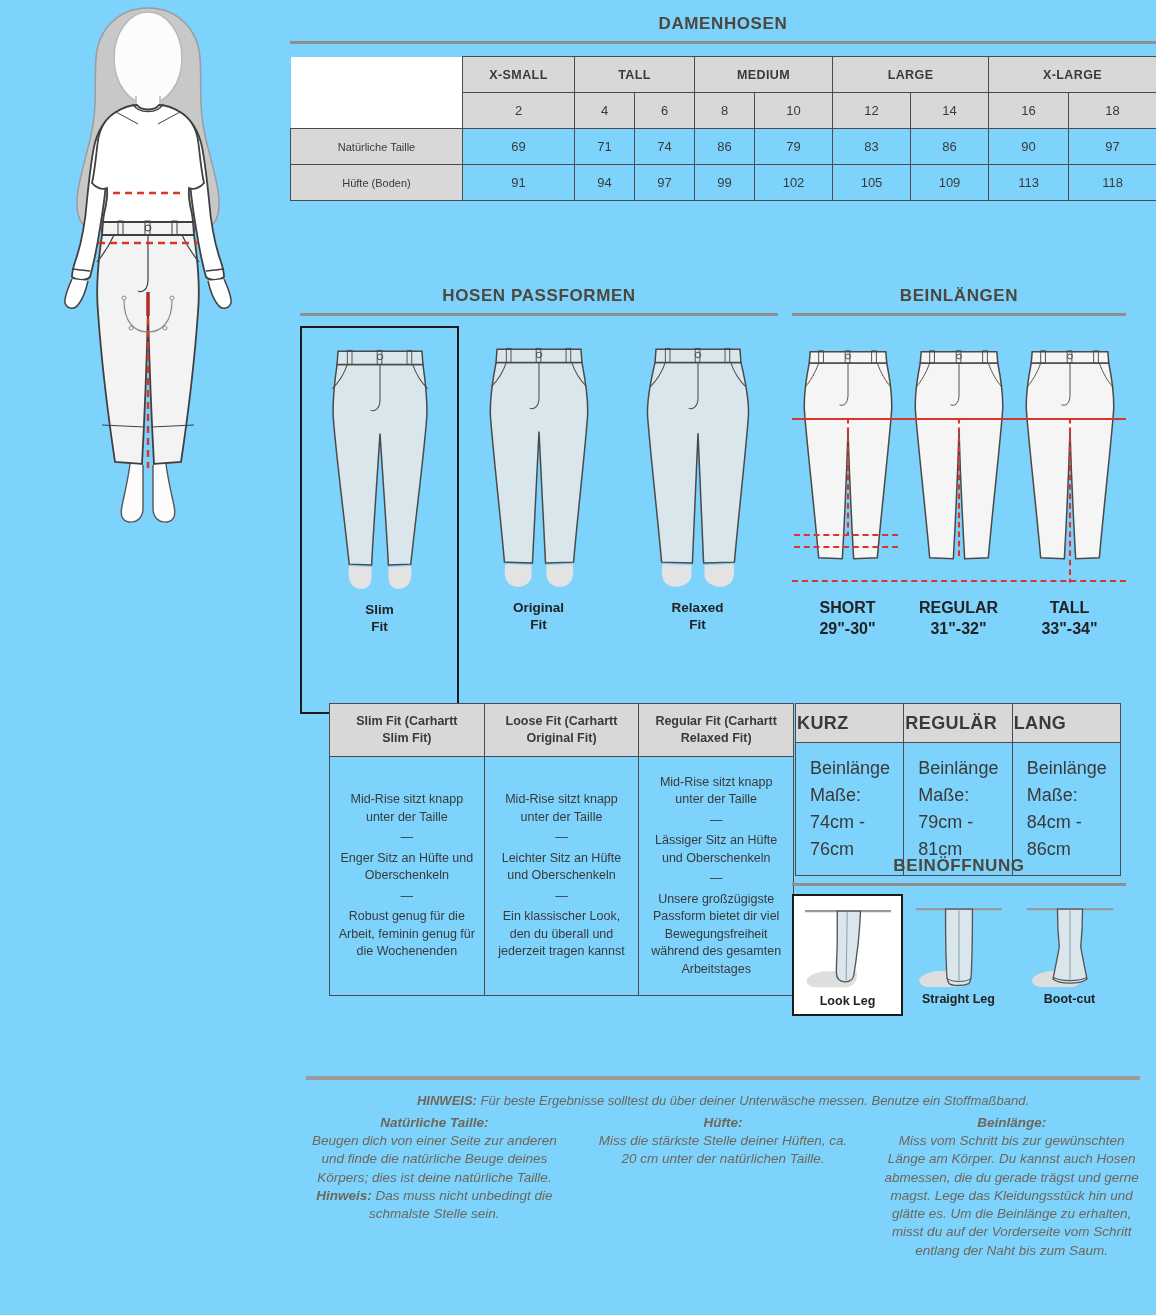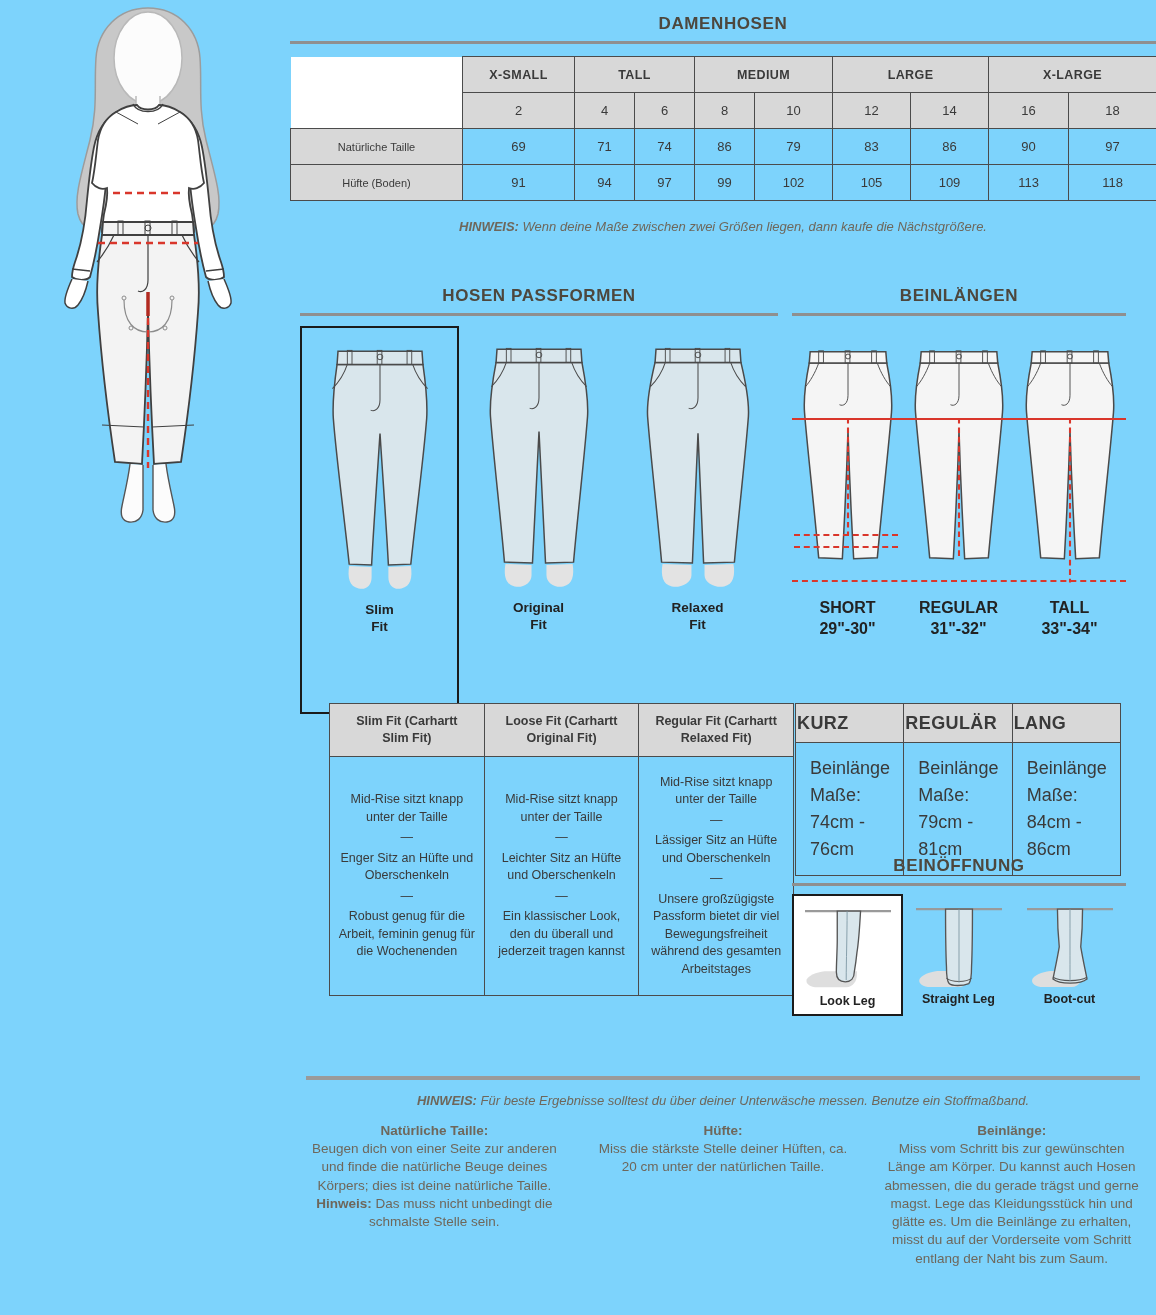"HINWEIS: Wenn deine Maße zwischen" div.note1 { html: <div> <b>HINWEIS:</b> <span>Wenn deine Maße zwischen zwei Größen liegen, dann kaufe die Nächstgrößere.</span> </div> -> none }
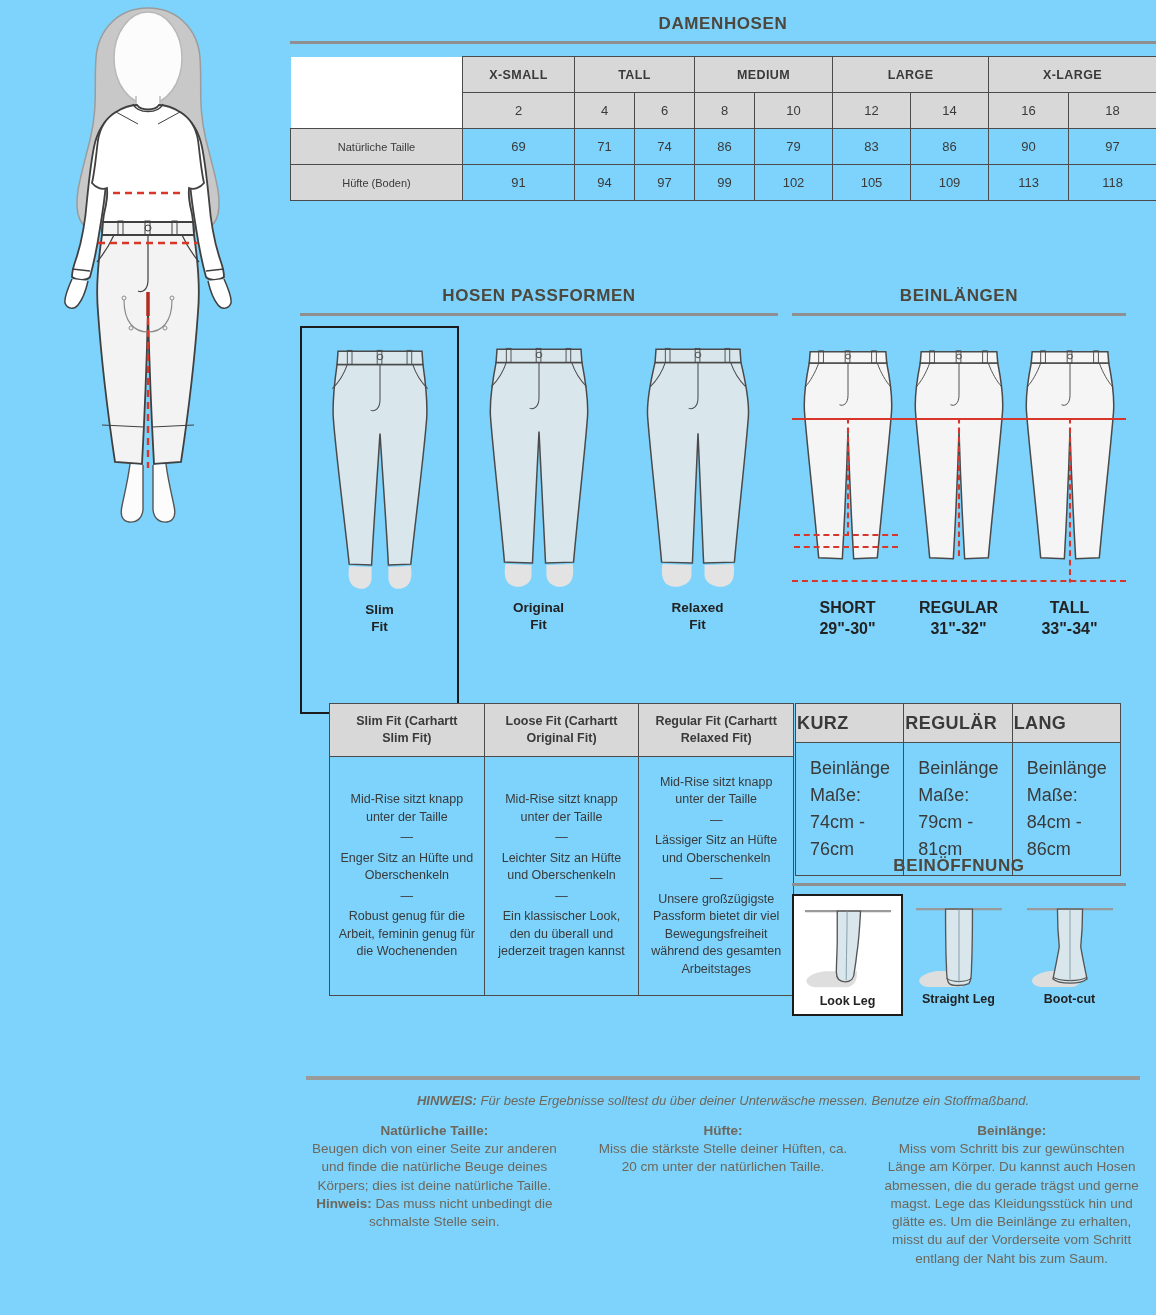"Natürliche Taille:" .mcols { font-style: none -> italic; margin-top: 14px -> 6px }
